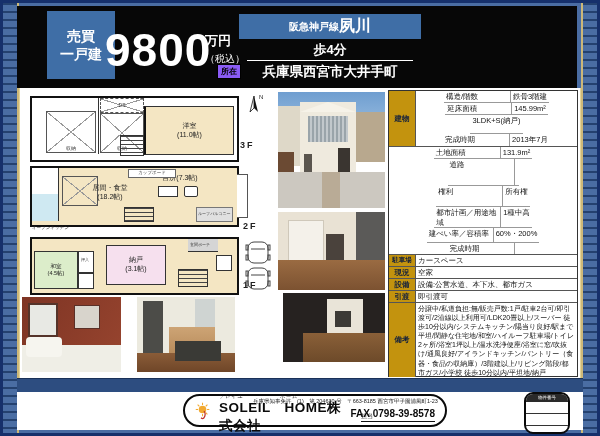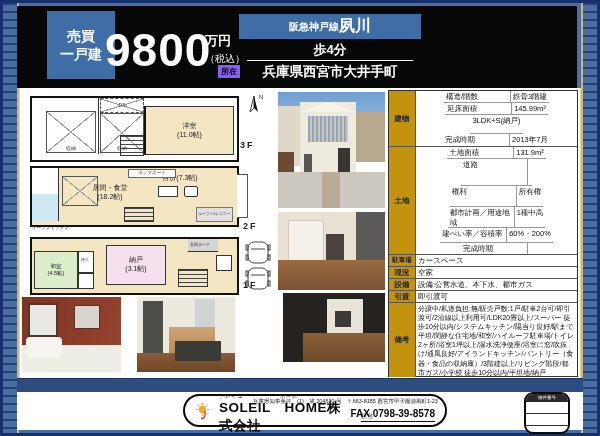"土地" div.dgold { html: <div>土地</div> -> none }
